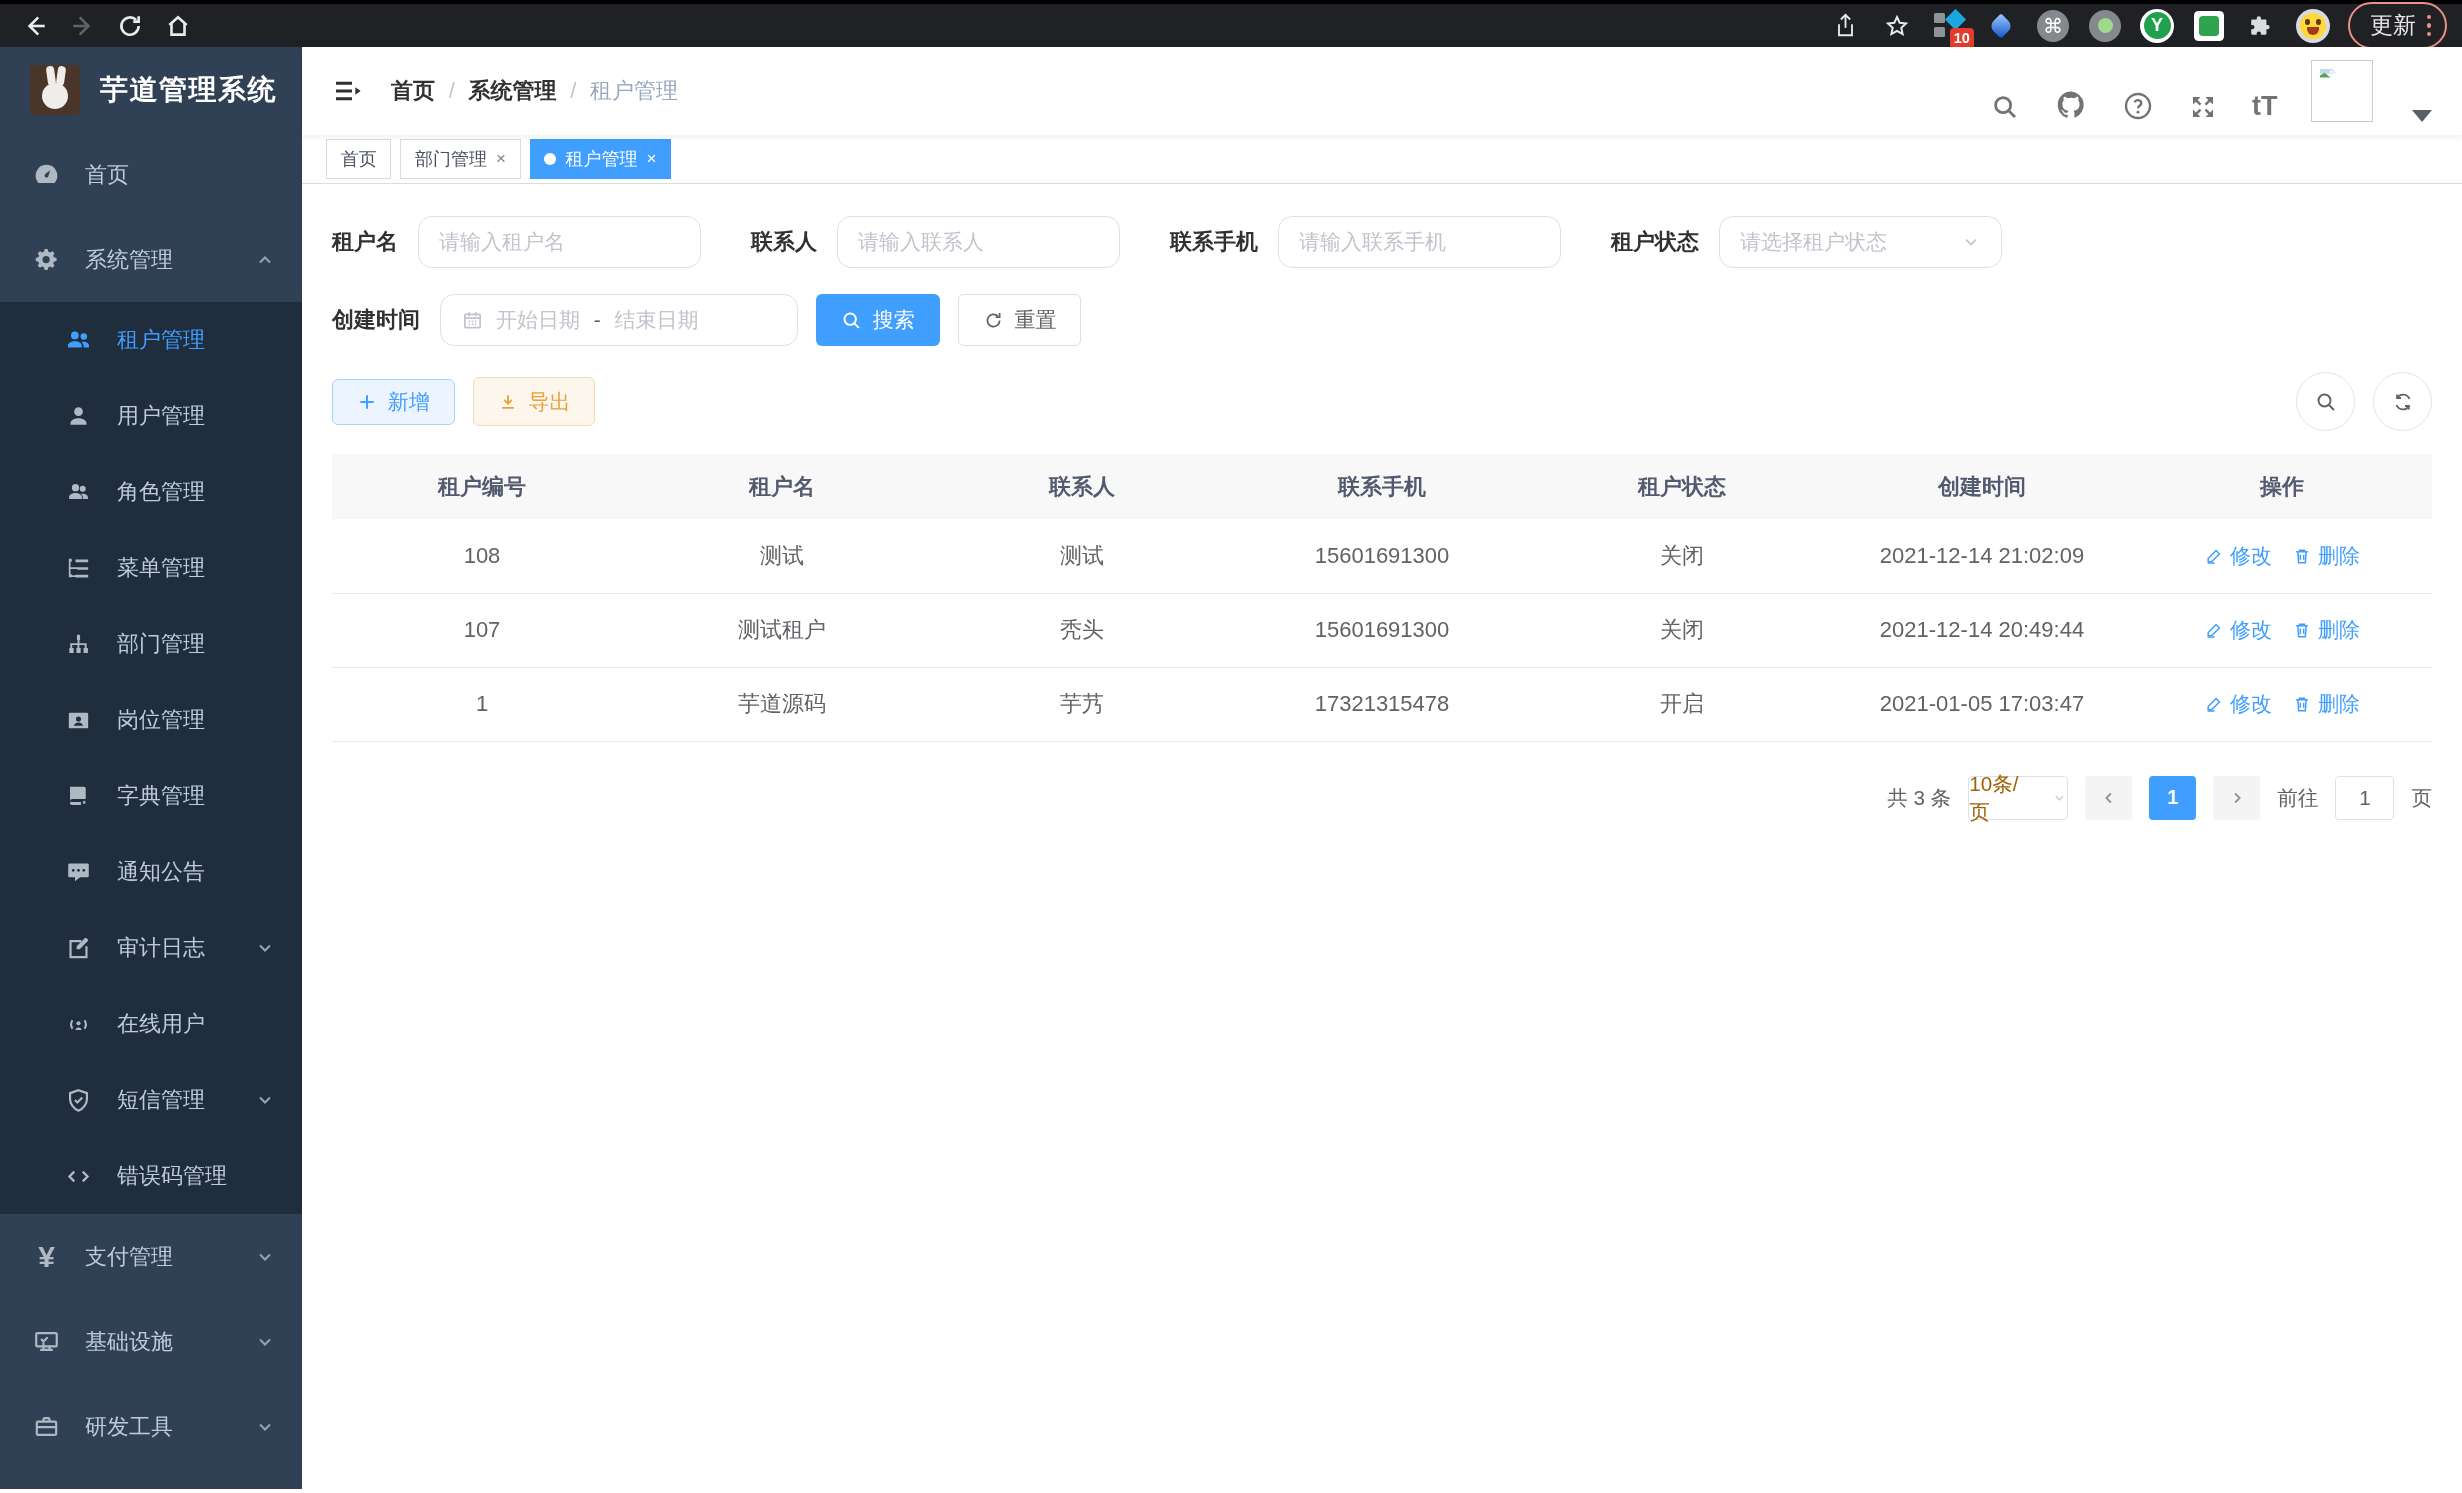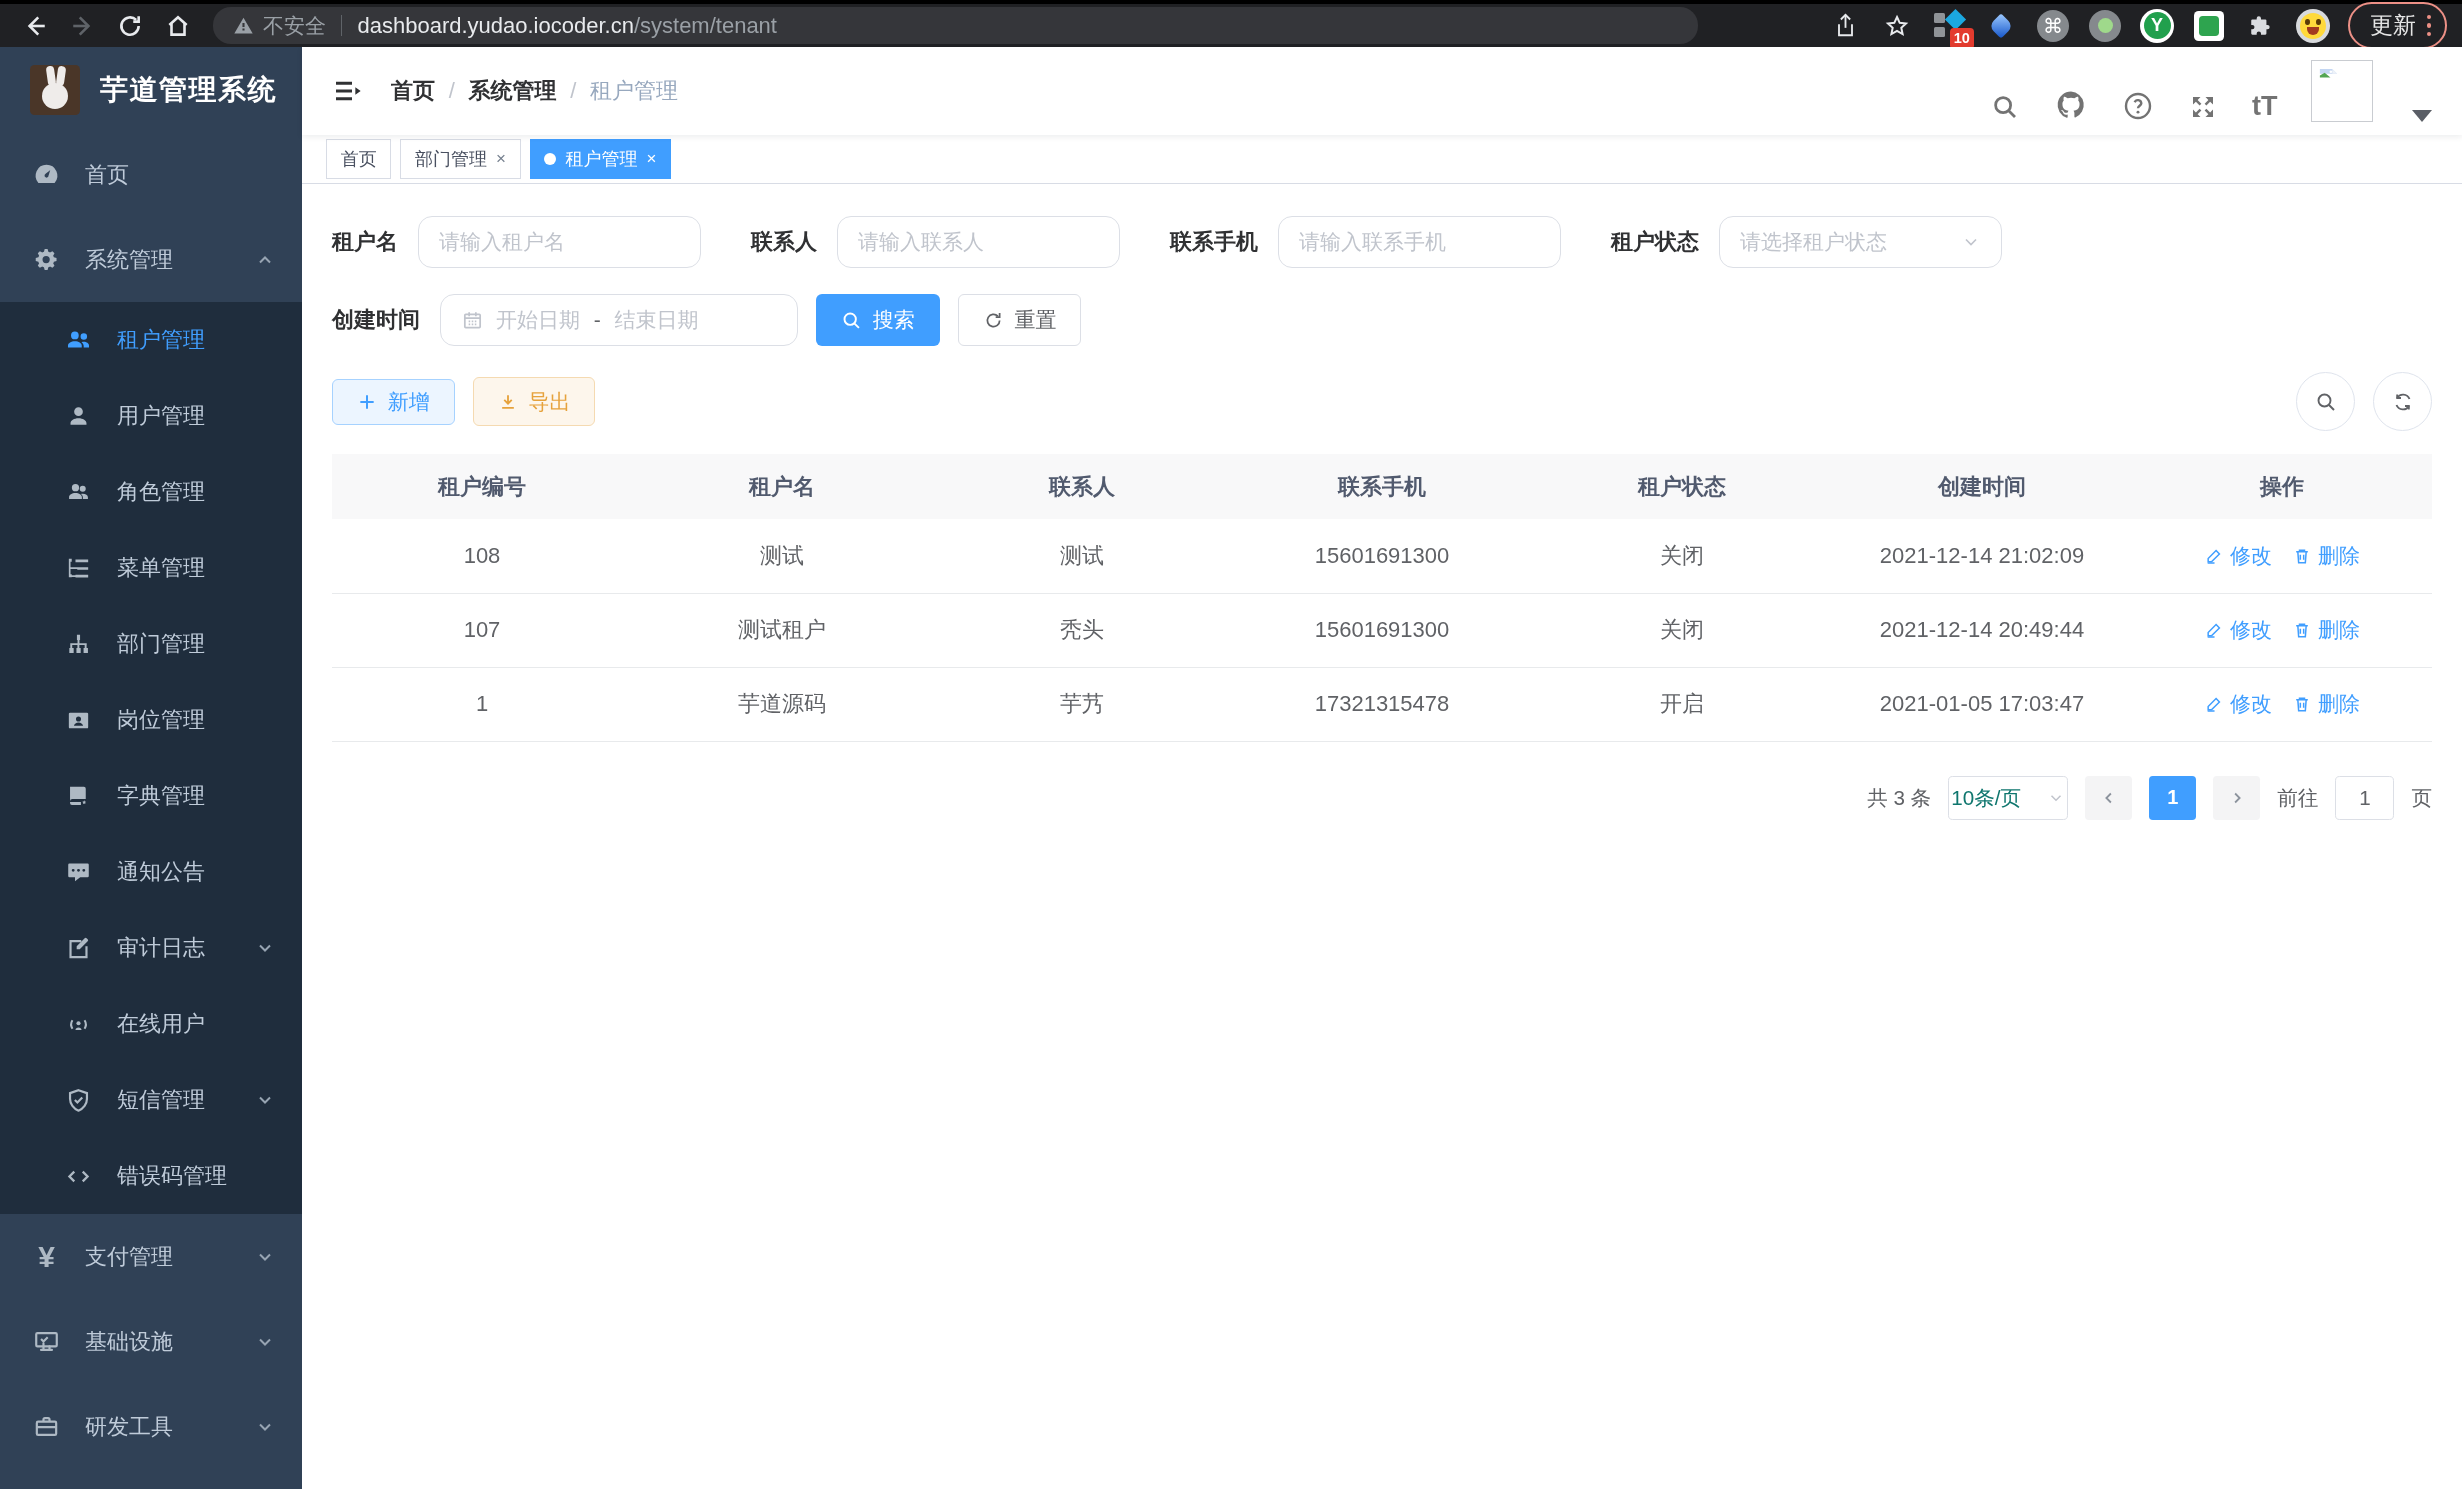"不安全" div.url-pill { html: <div> <svg> <path></path> </svg> <span>不安全</span> <span></span> <span><span>dashboard.yudao.iocoder.cn</span><span>/system/tenant</span></span> </div> -> none }
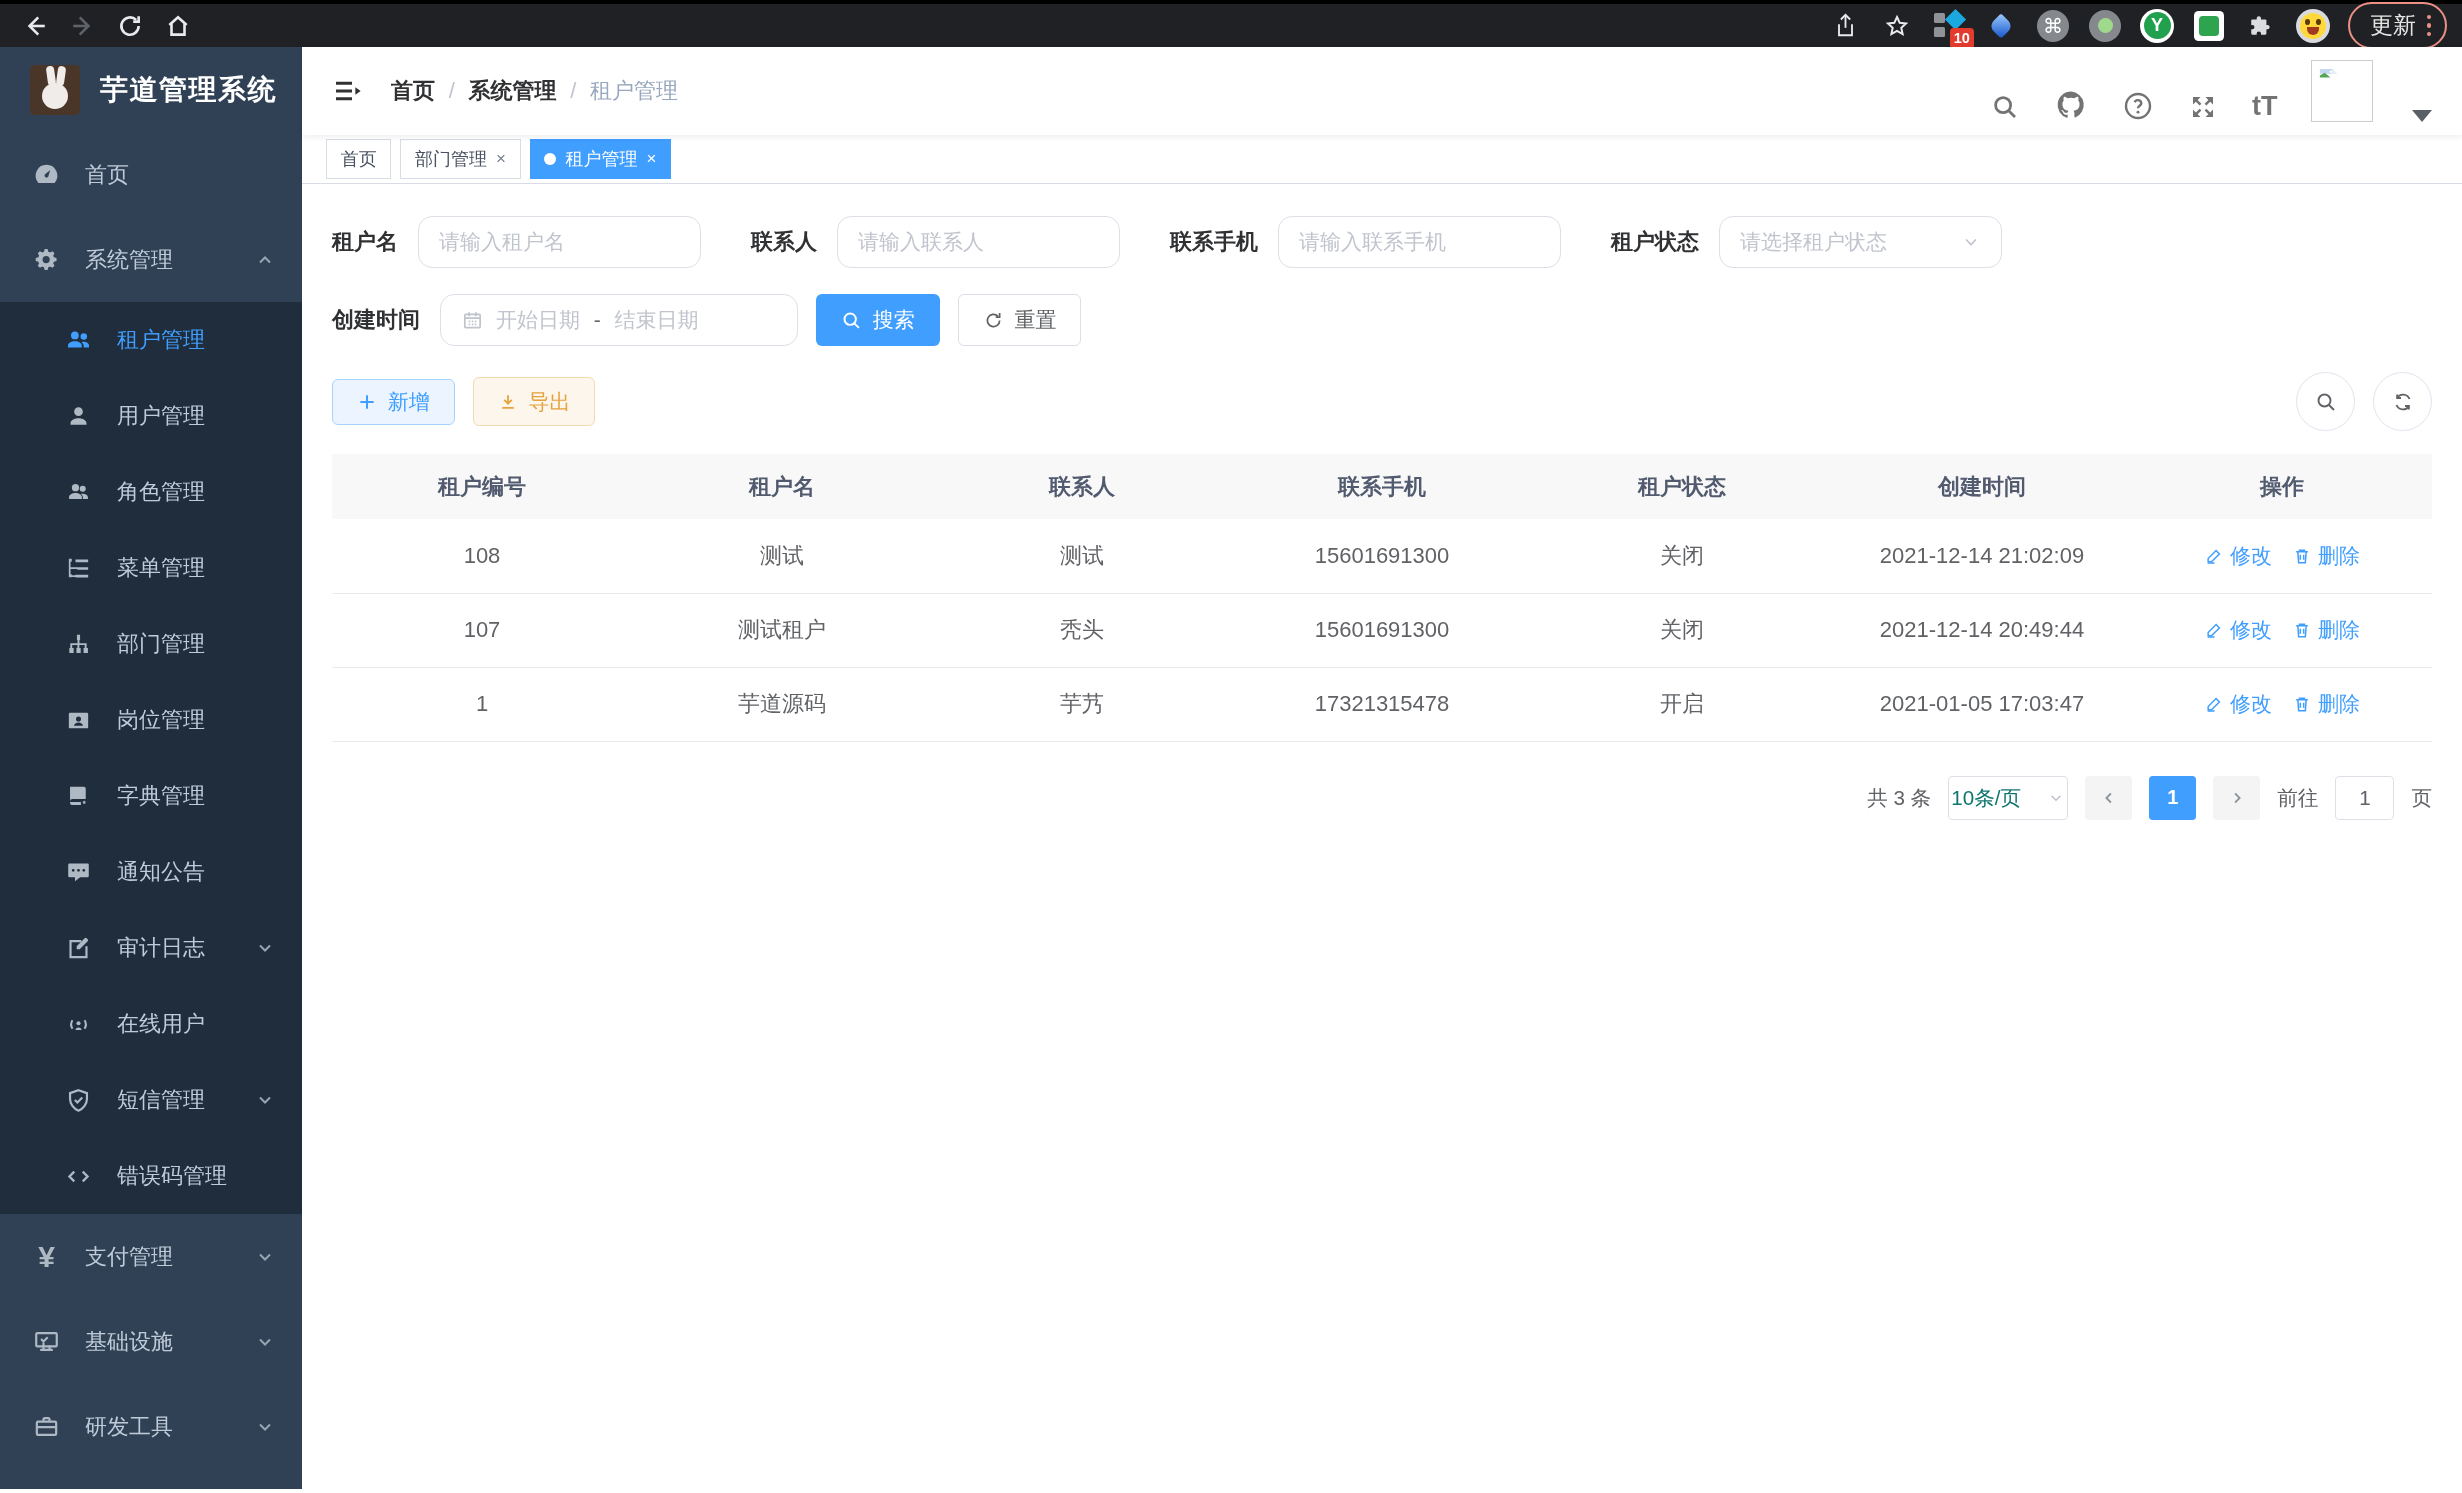"10条/页" .psel { color: #0f766e -> #a16207; width: 120px -> 100px }
